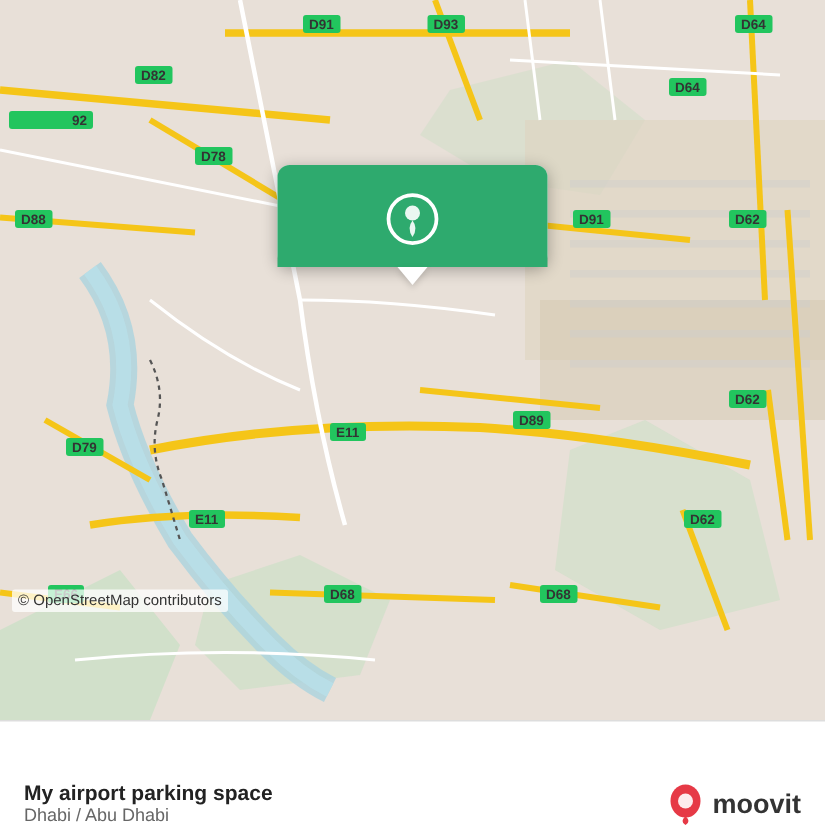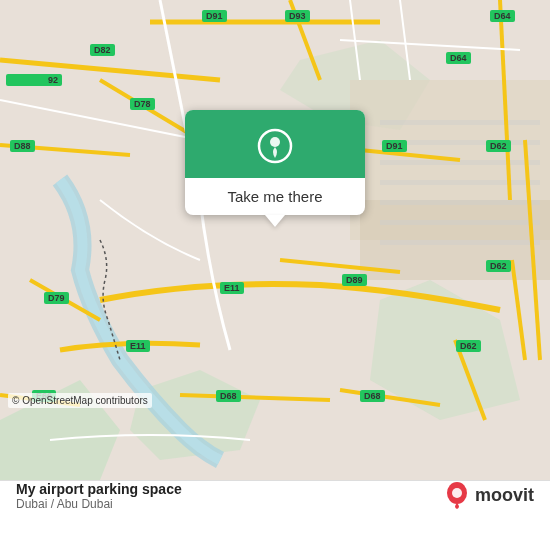"Take me there" div { html: <div>Take me there</div> -> none }
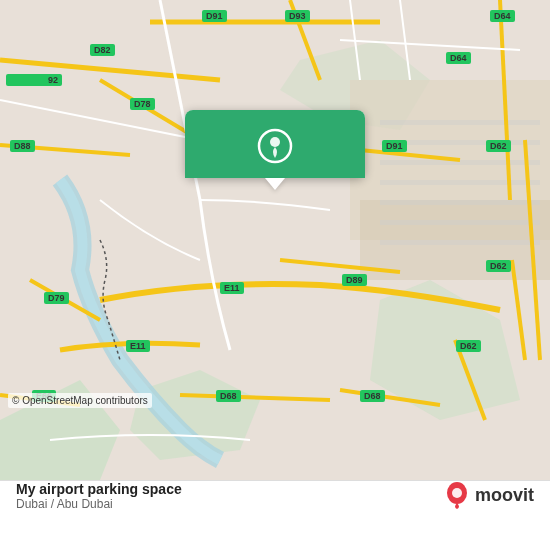"My airport parking space" #bottom-bar { align-items: flex-start -> flex-end }
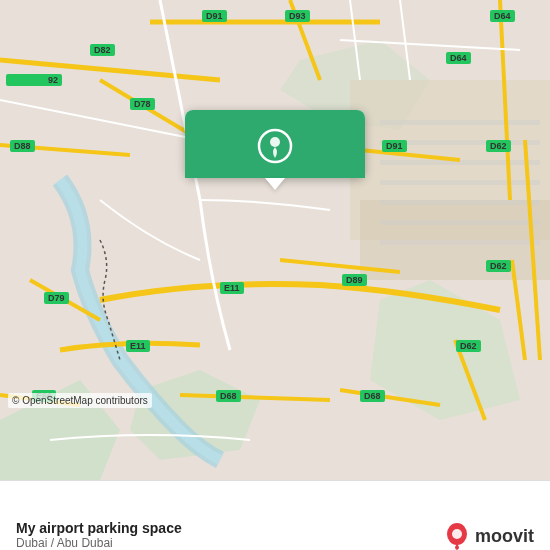"Dubai / Abu Dubai" span { text: Dubai / Abu Dubai -> Dhabi / Abu Dhabi }
